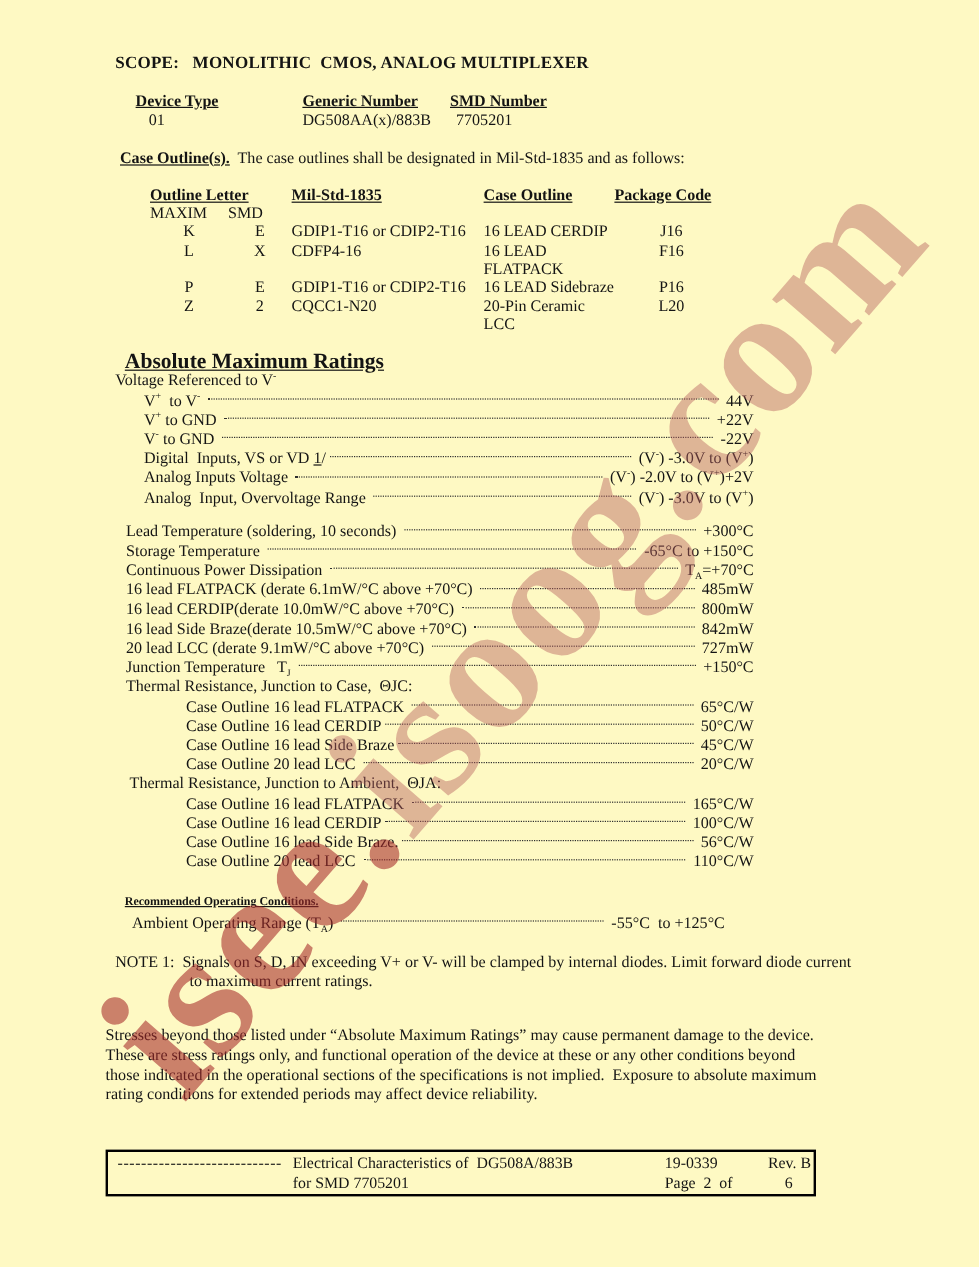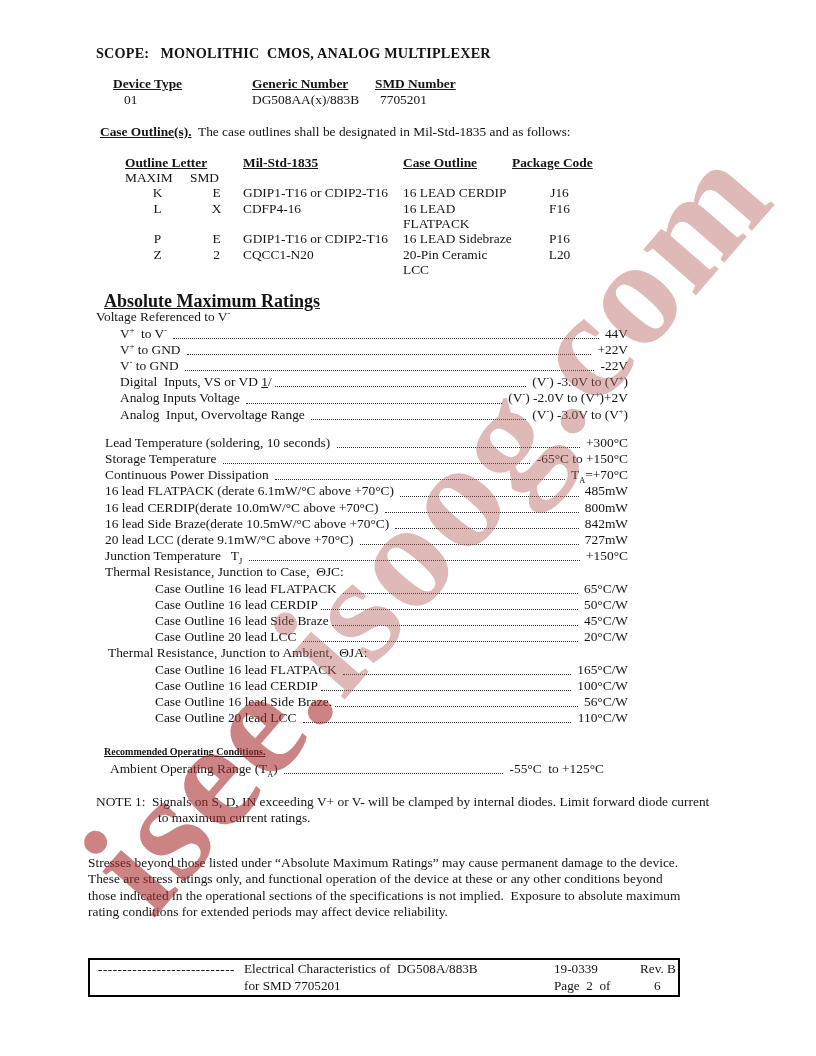"SCOPE: MONOLITHIC CMOS, ANALOG" .page { background: #ffffff -> #fef9c3 }
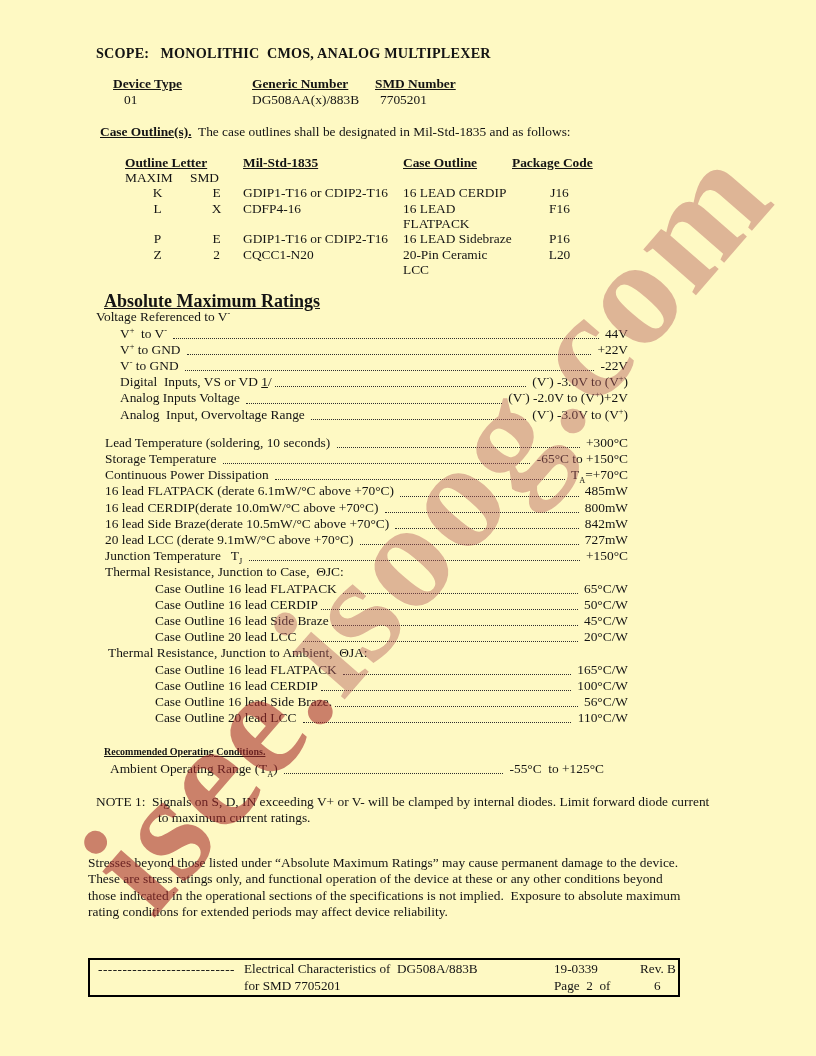"Voltage Referenced to V-" .amr-line { align-items: flex-end -> center }
